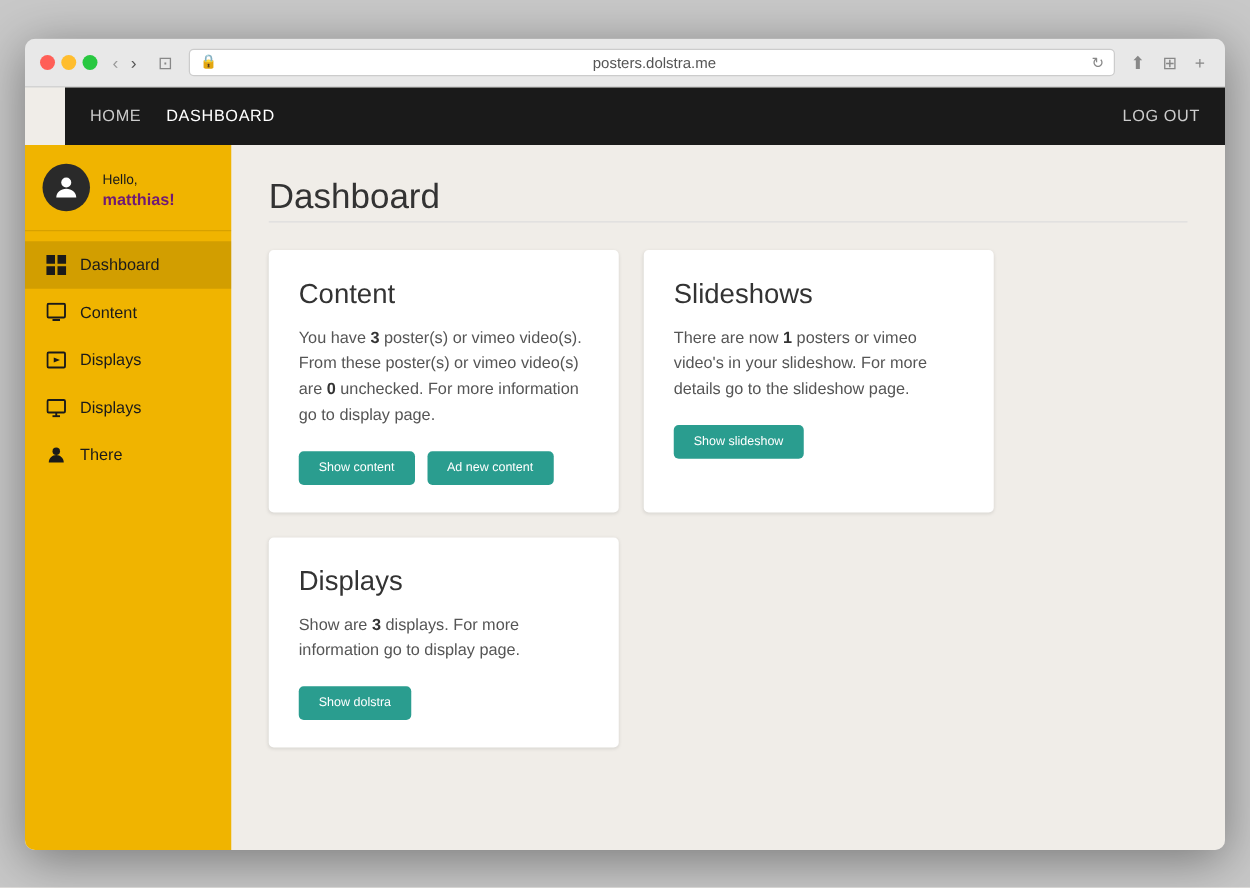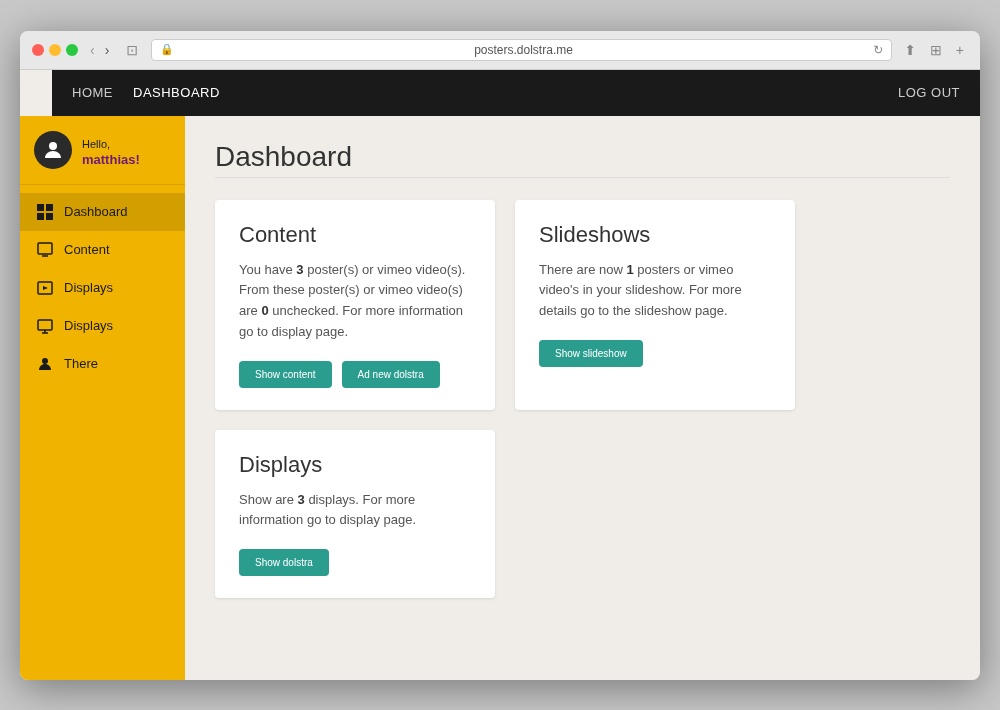"Ad new dolstra" button.btn-teal { text: dolstra -> content }
